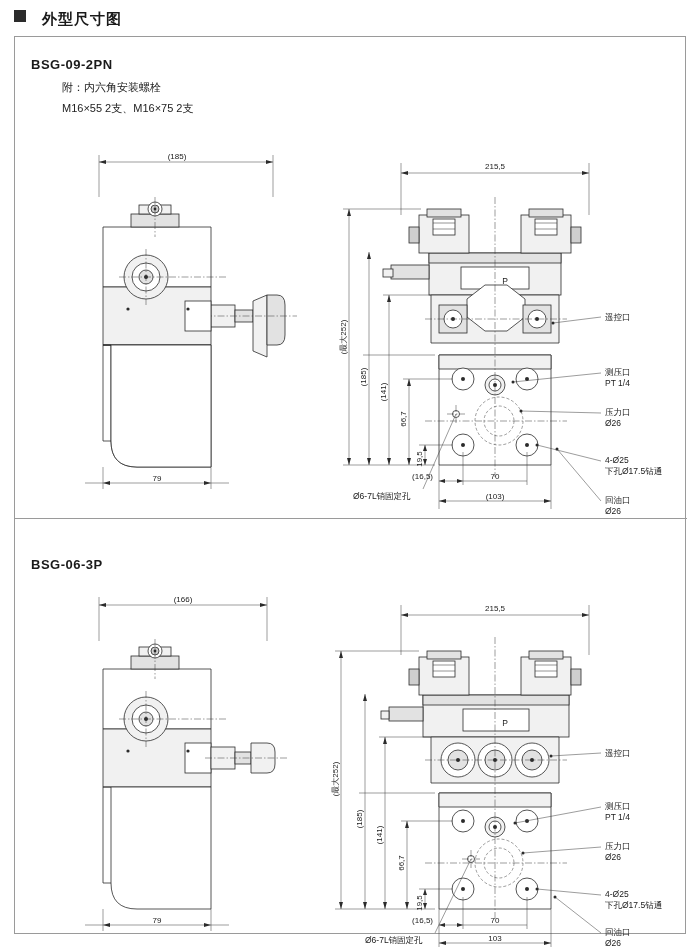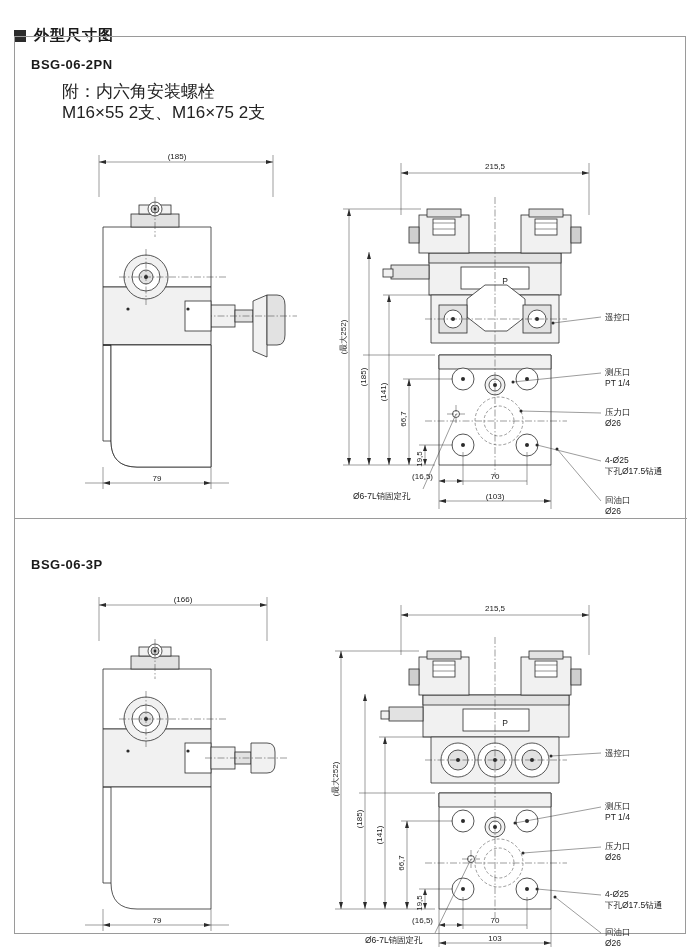"外型尺寸图" .page-header { align-items: center -> none; gap: 8px -> 16px; margin-top: 16px -> none }
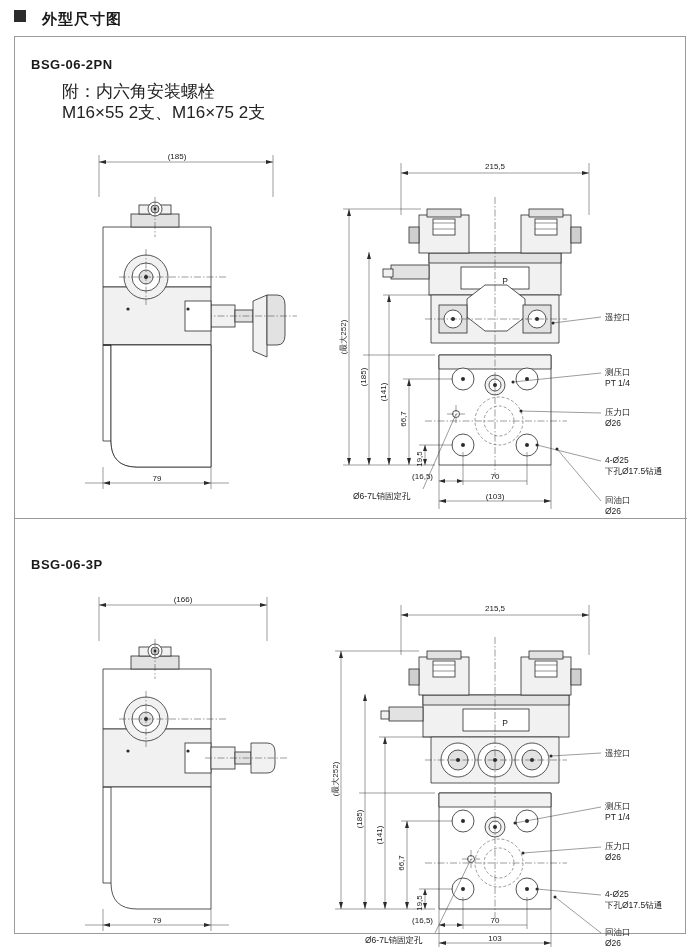"BSG-06-2PN" div.sec-title { text: BSG-06-2PN -> BSG-09-2PN }
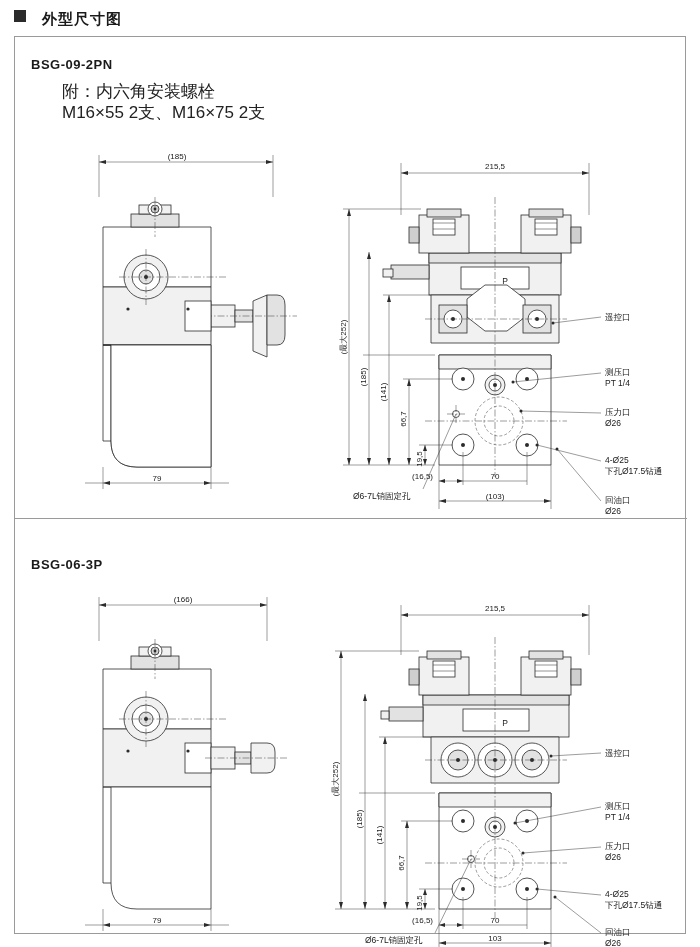"附：内六角安装螺栓" .sec-note { font-size: 17px -> 11px }
